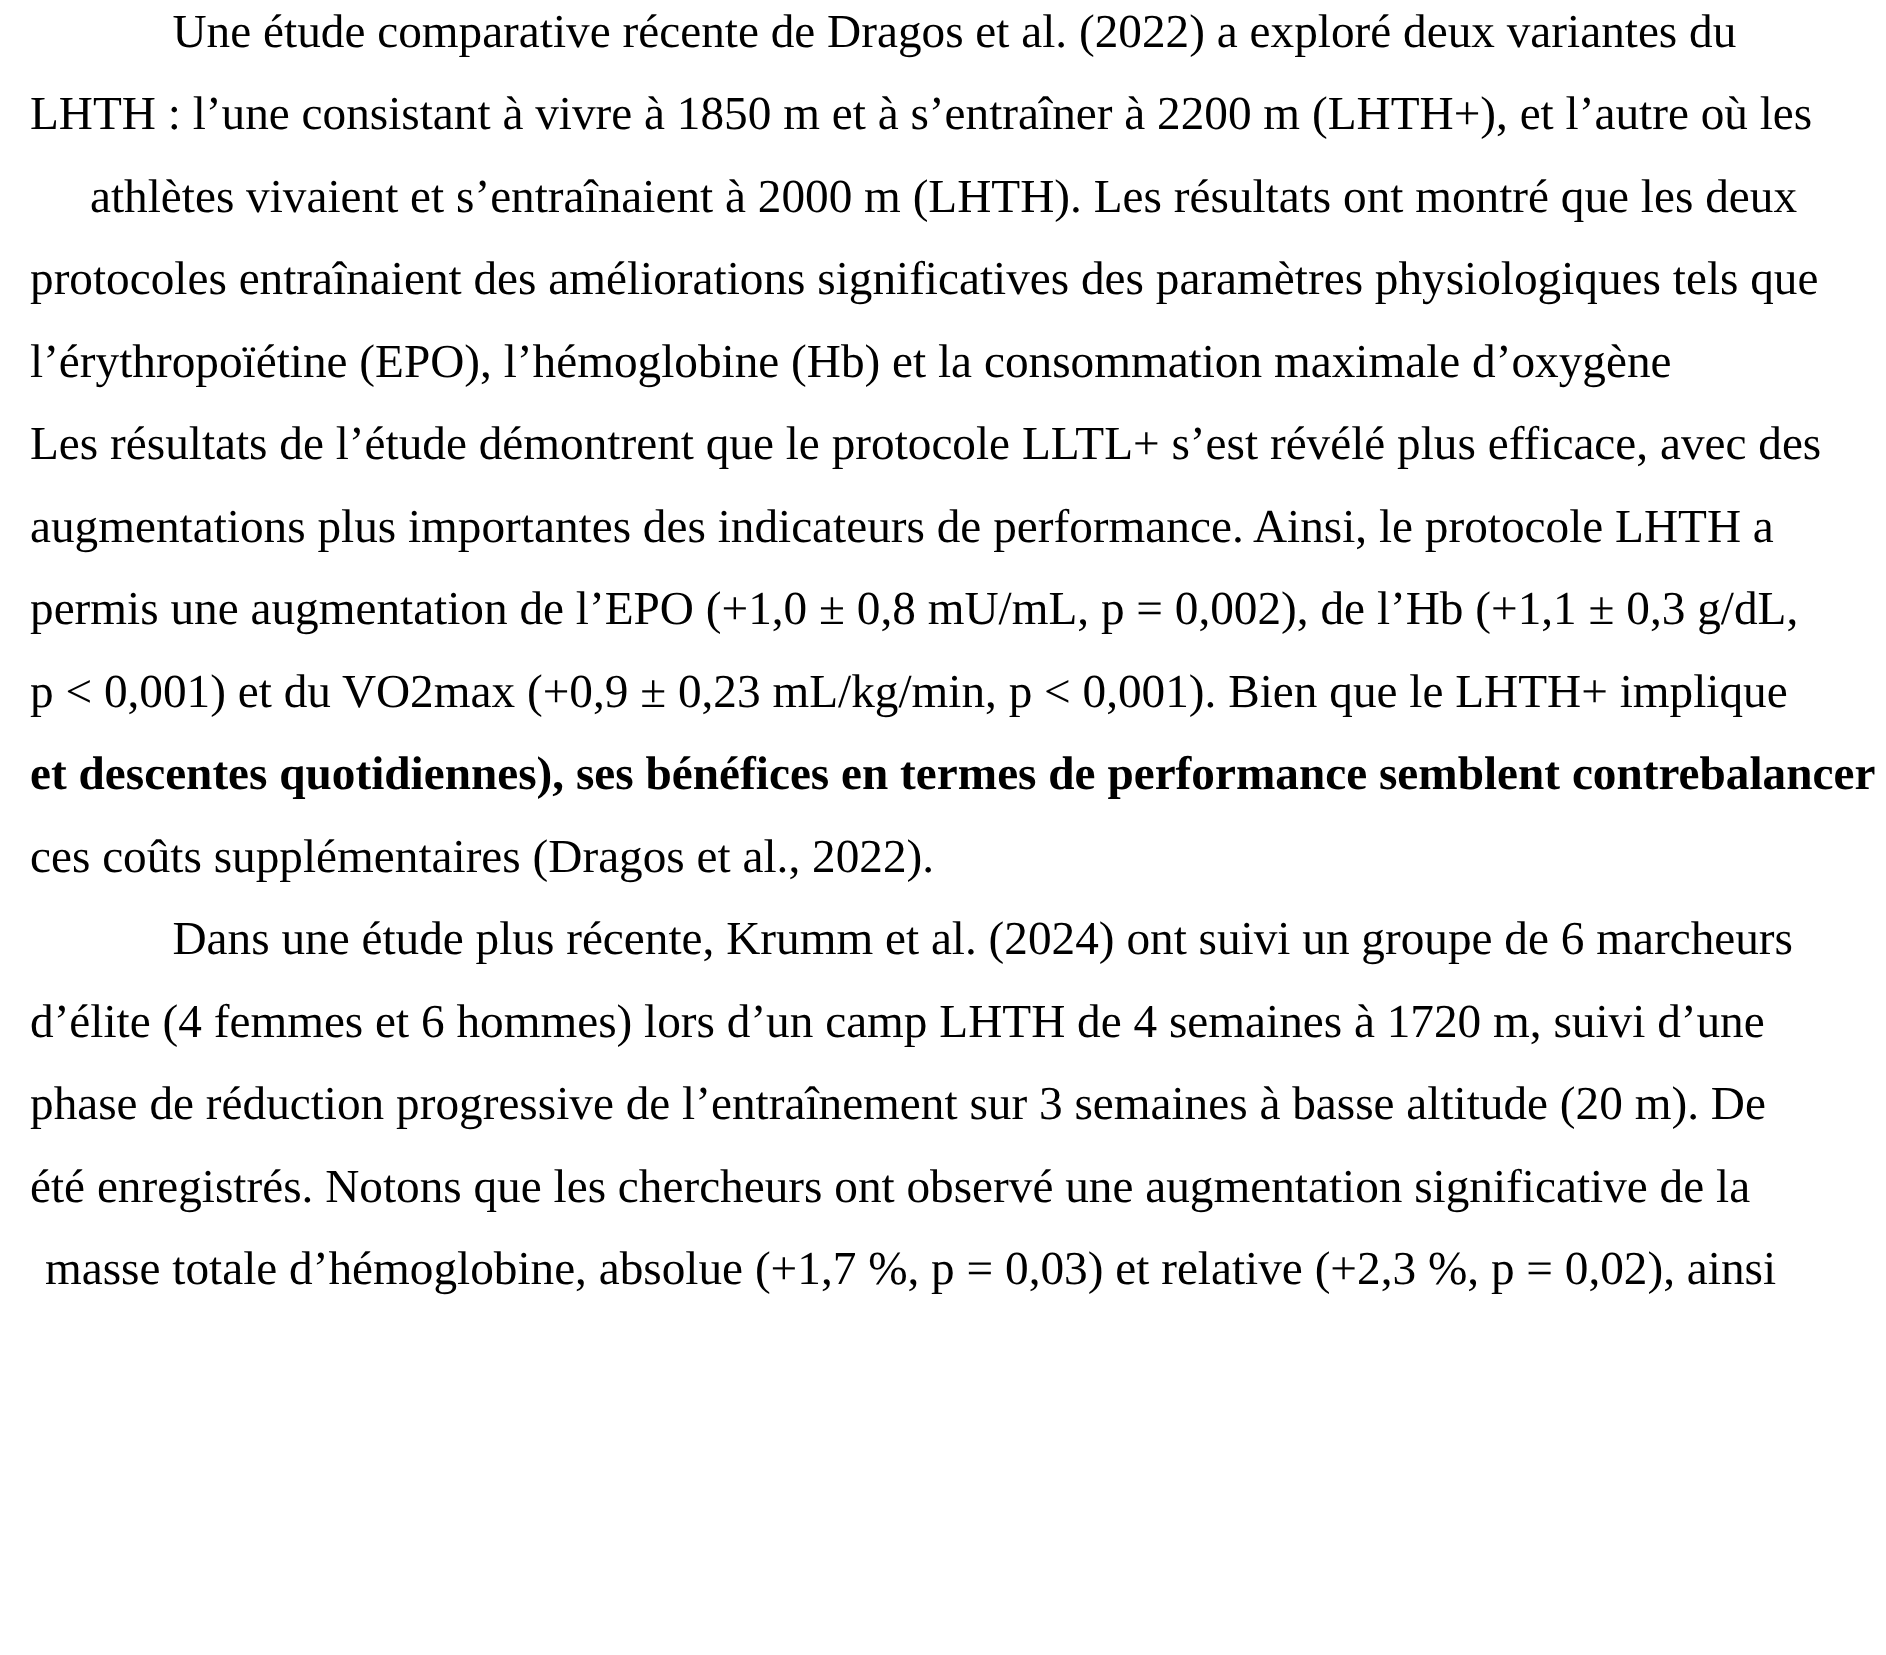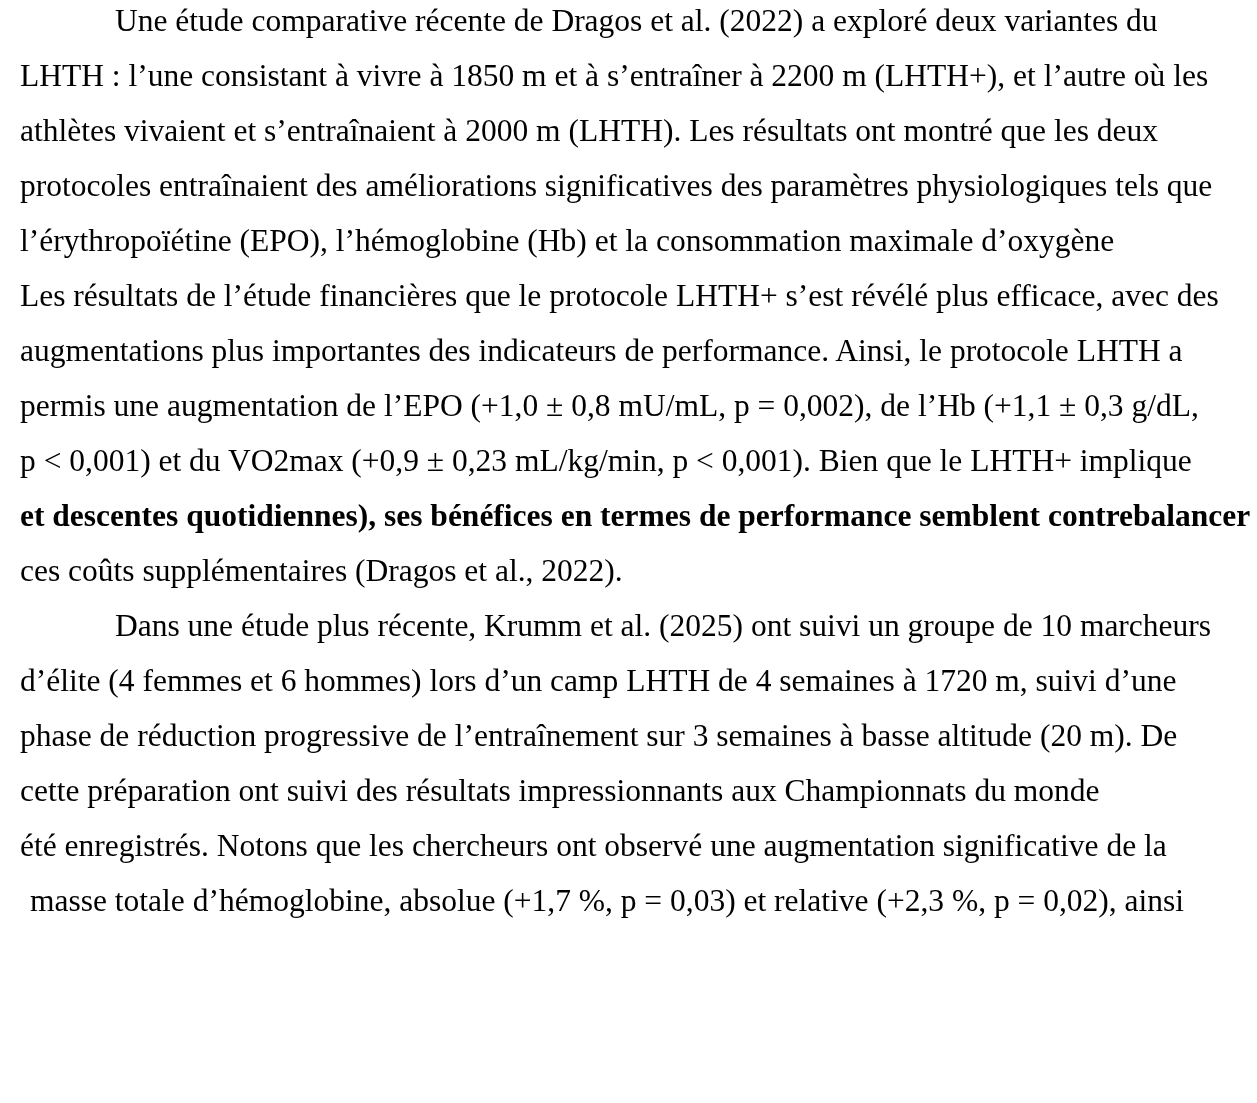"athlètes vivaient et s’entraînaient à" div.line { text-align: none -> center }
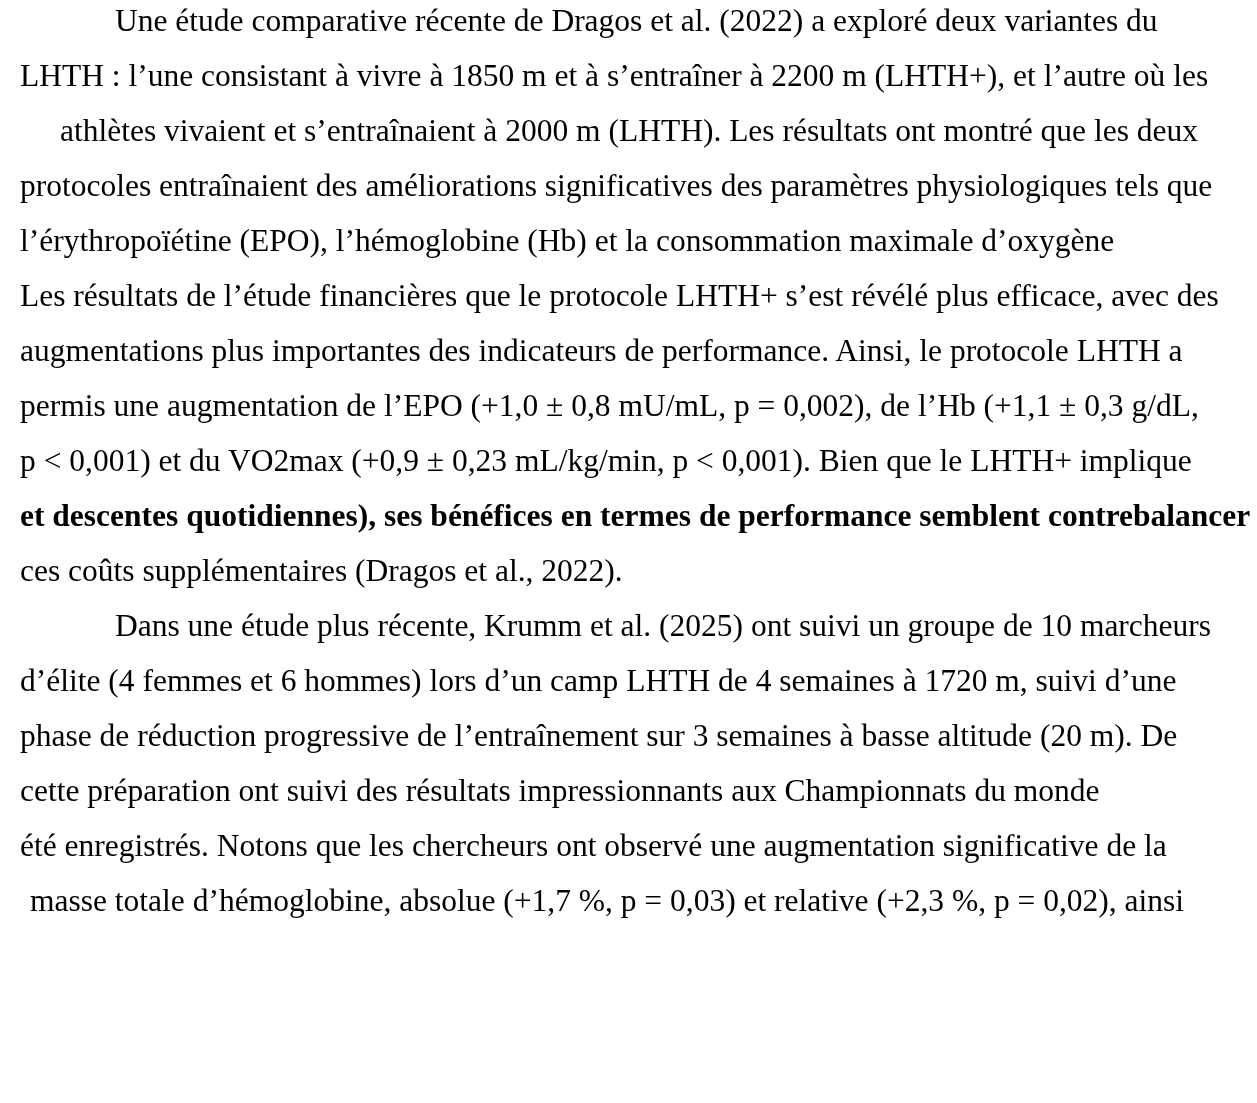"Les résultats de l’étude financières" div.line { text: financières que le protocole LHTH+ -> démontrent que le protocole LLTL+ }
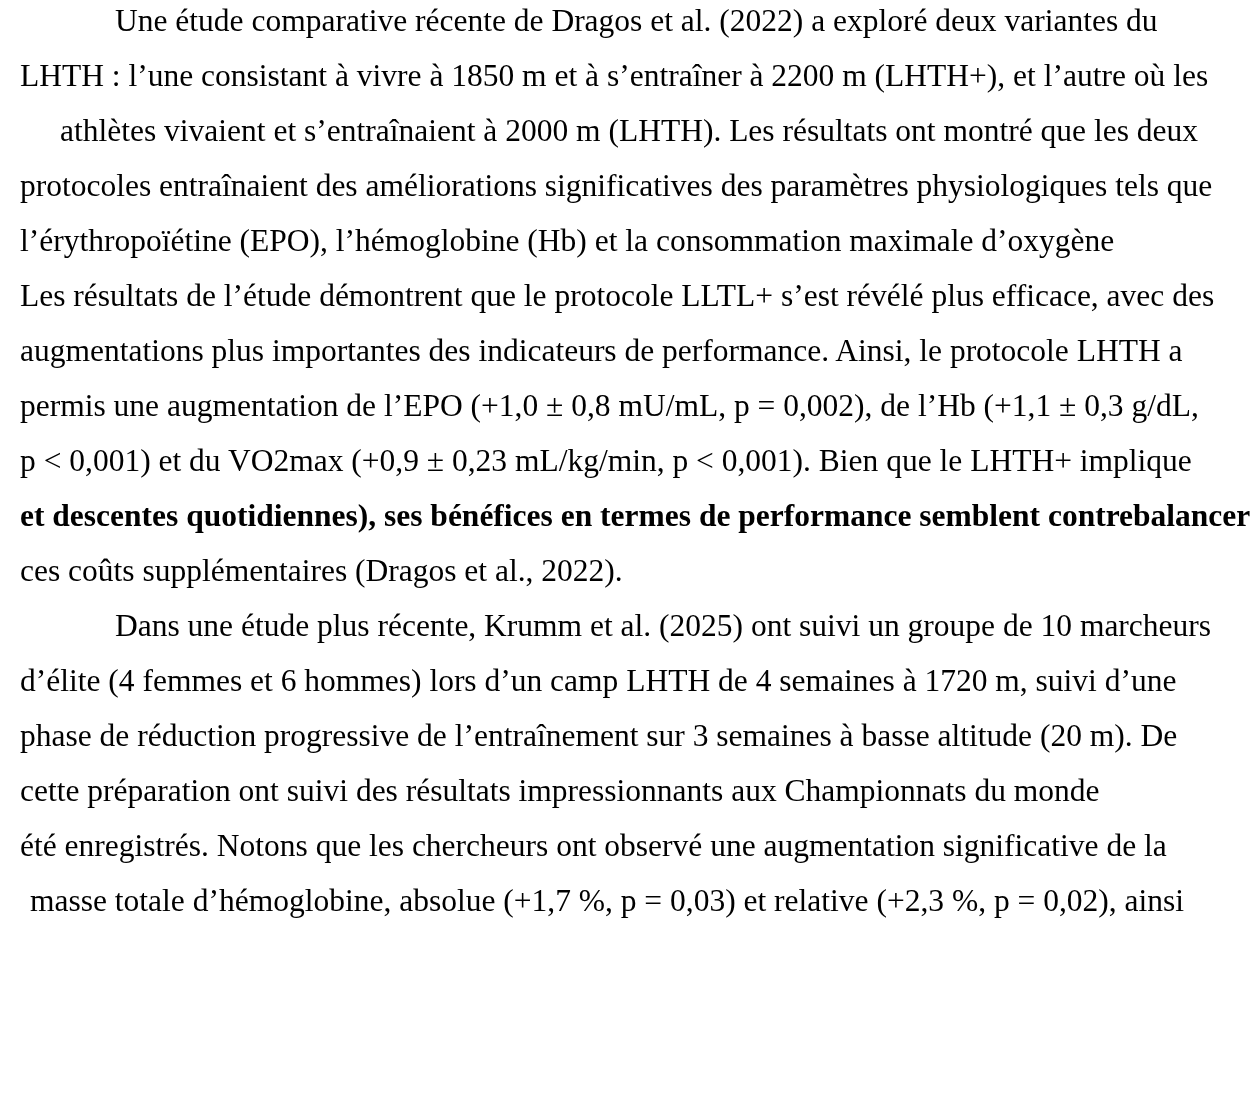"Dans une étude plus récente," div.line { text: 2025) ont suivi un groupe de 10 -> 2024) ont suivi un groupe de 6 }
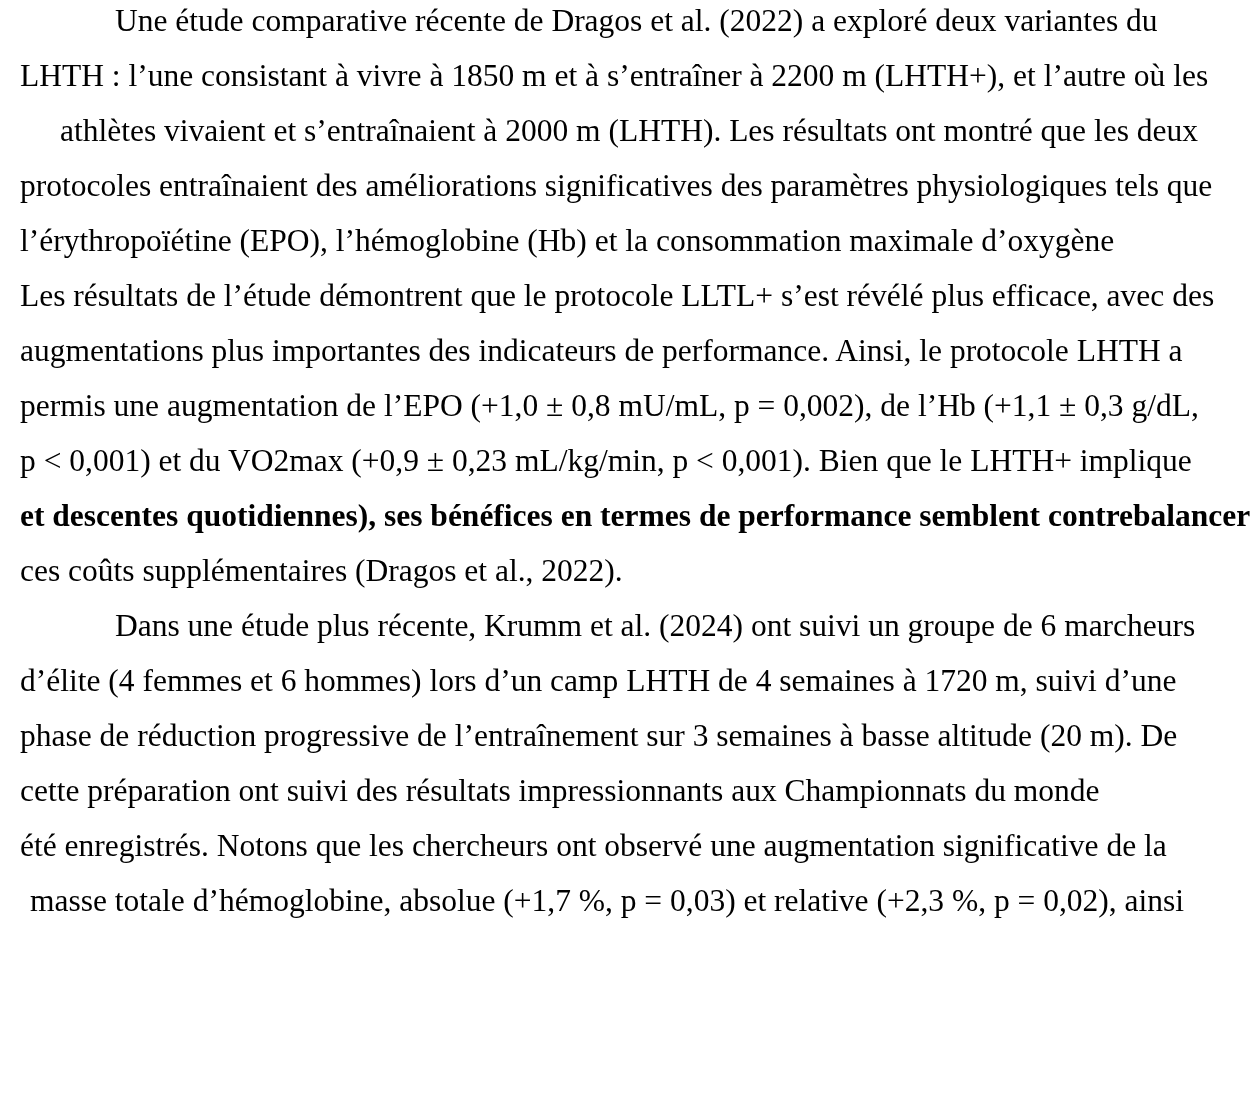"cette préparation ont suivi des" div.line { html: <div>cette préparation ont suivi des résultats impressionnants aux Championnats du monde</div> -> none }
